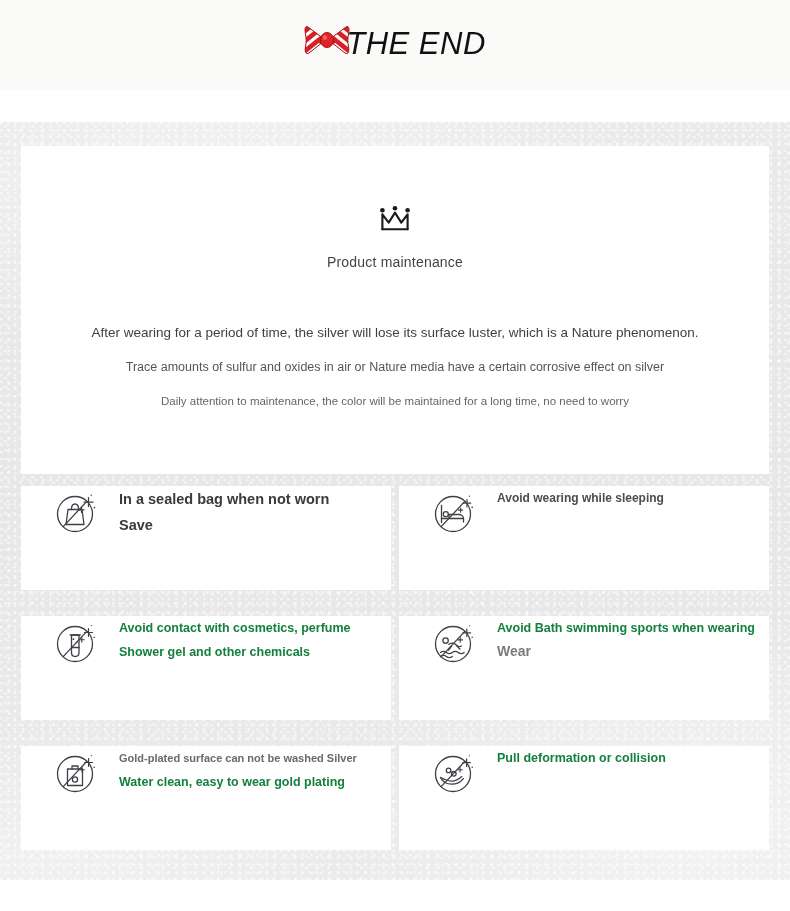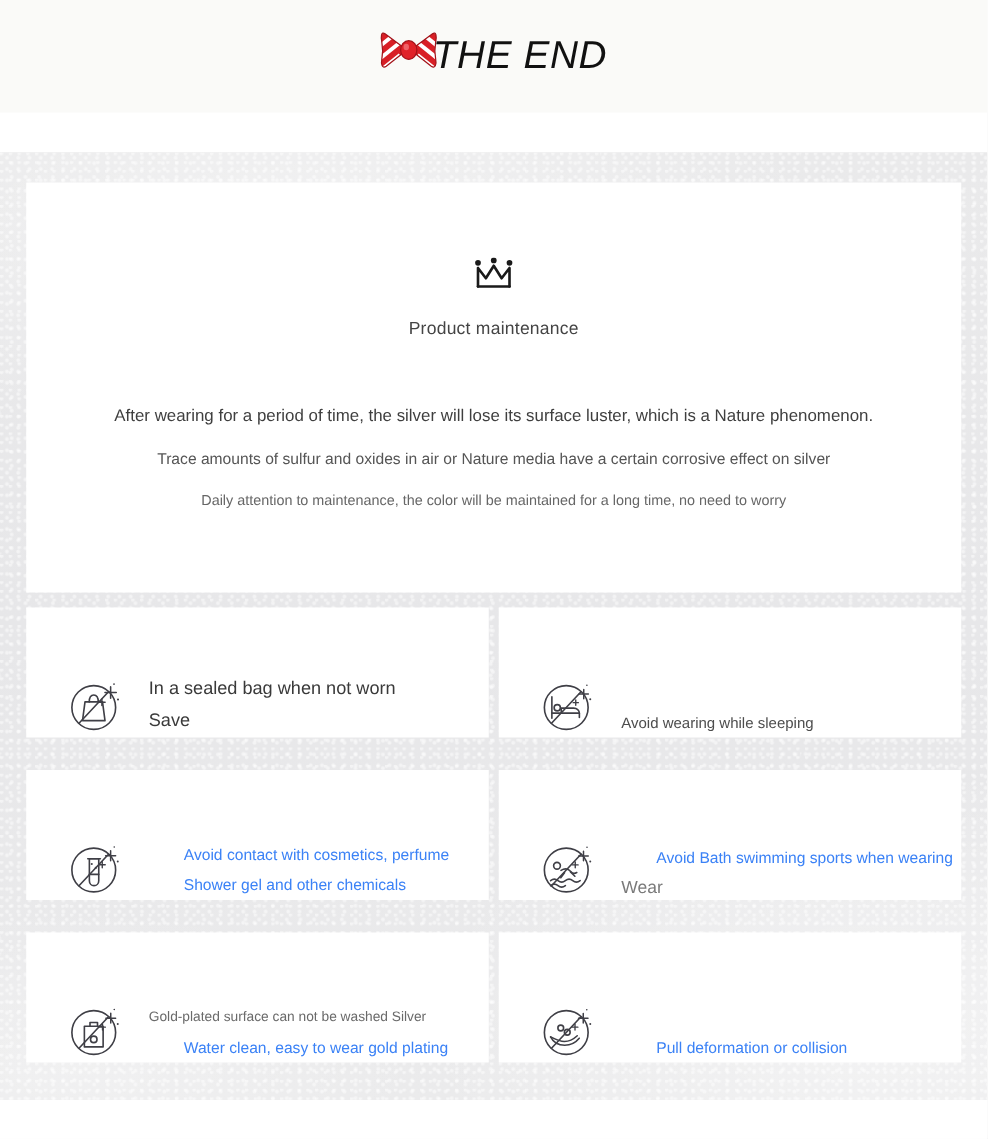"In a sealed bag when" .tip-card { align-items: flex-end -> flex-start; font-weight: none -> bold }
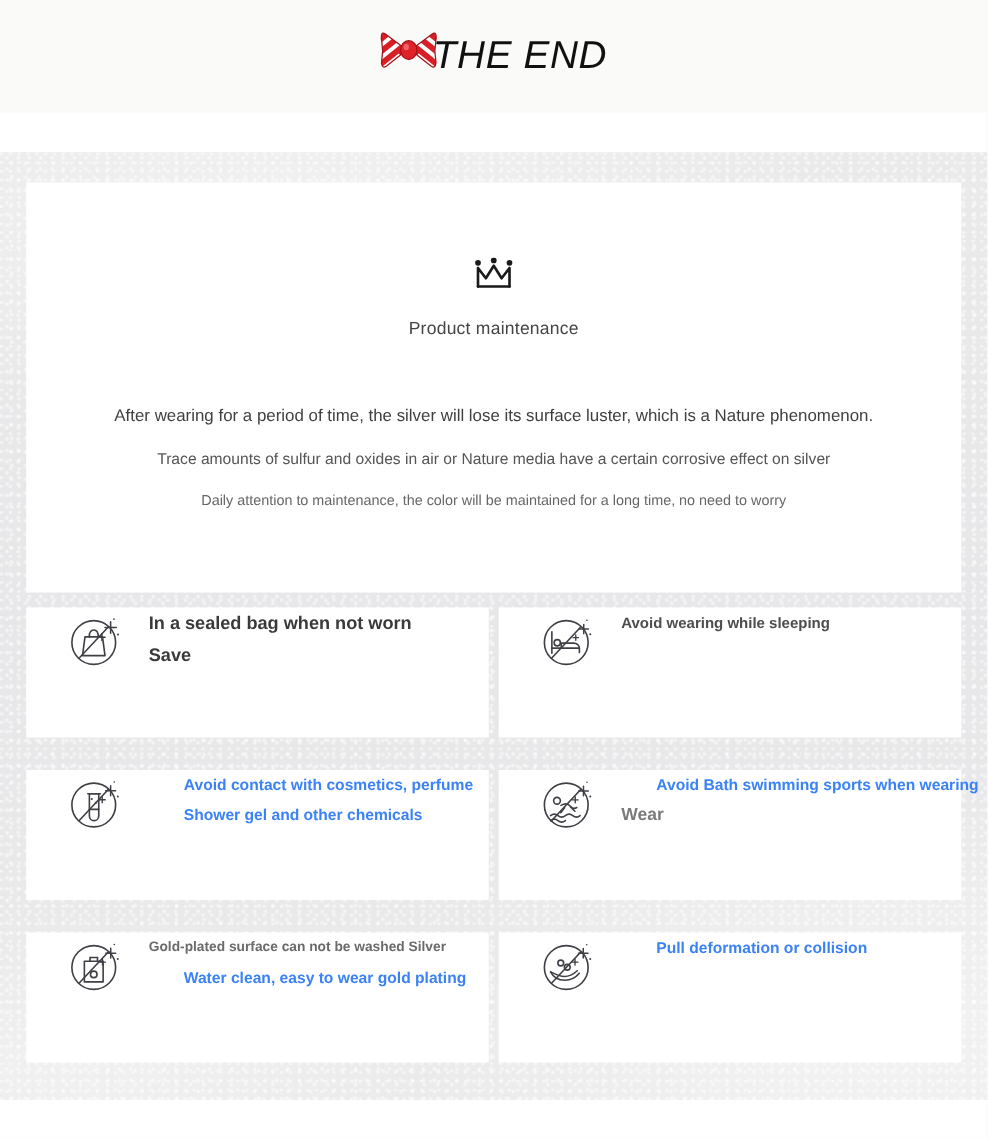"Avoid contact with cosmetics, perfume" .sz-md { color: #3b82f6 -> #15803d; margin-left: 28px -> none }
